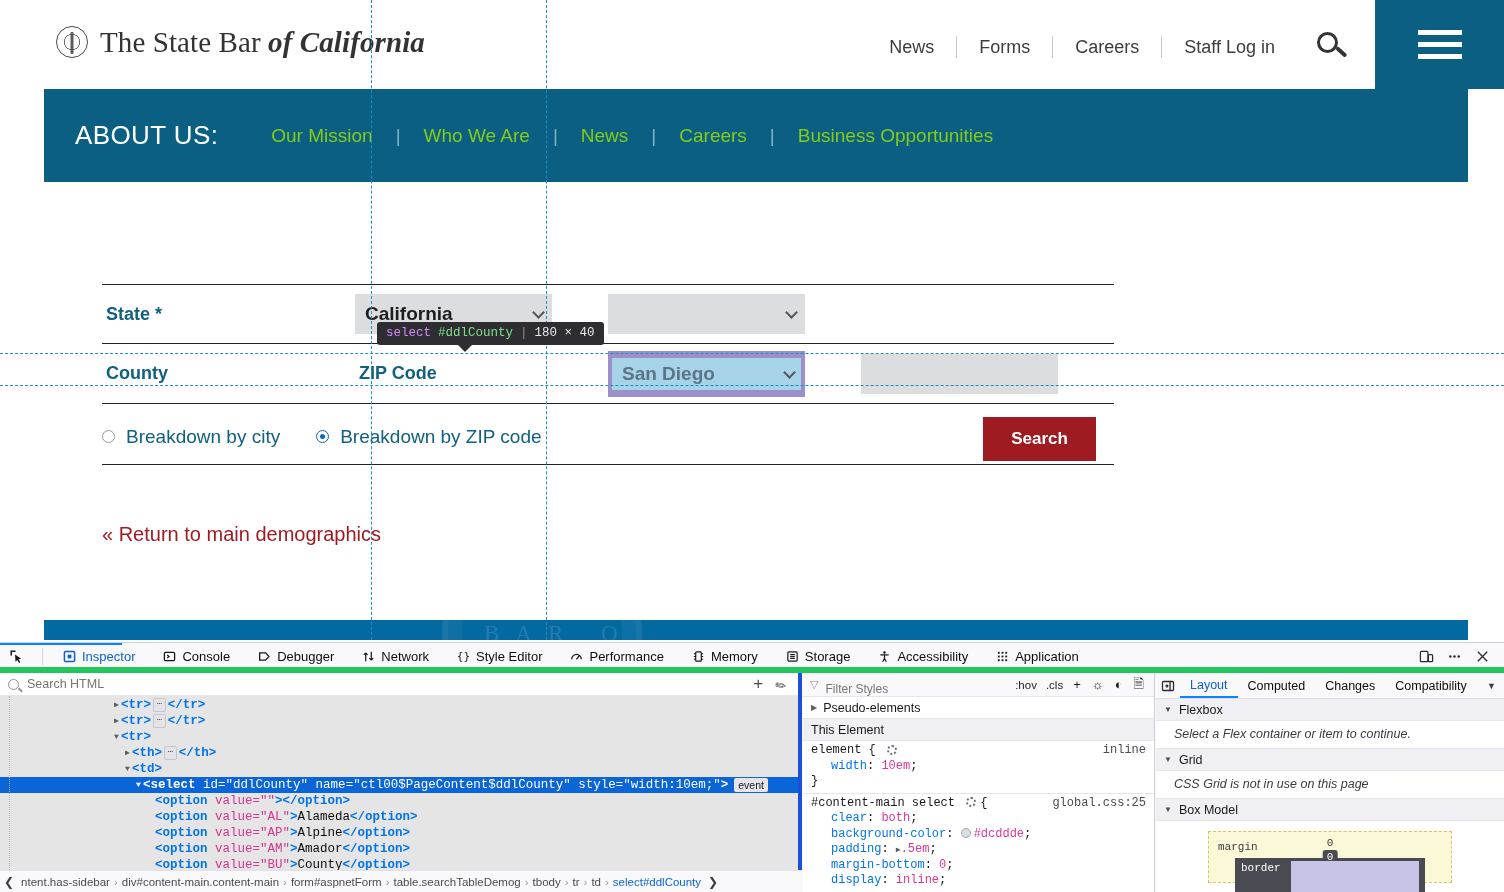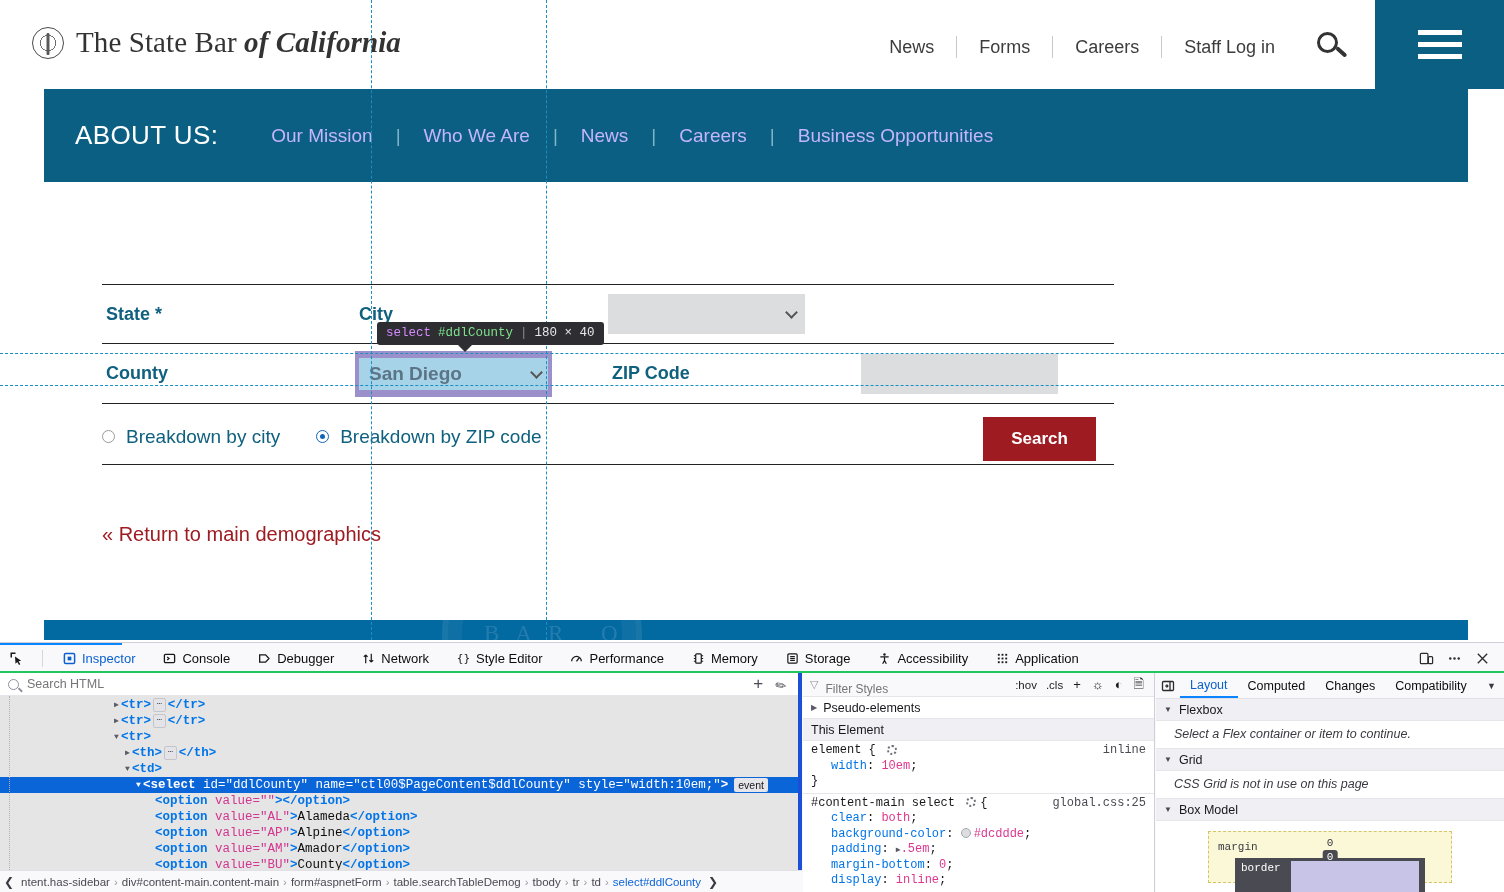"The State Bar of California" .brand { align-items: center -> none; left: 32px -> 56px }
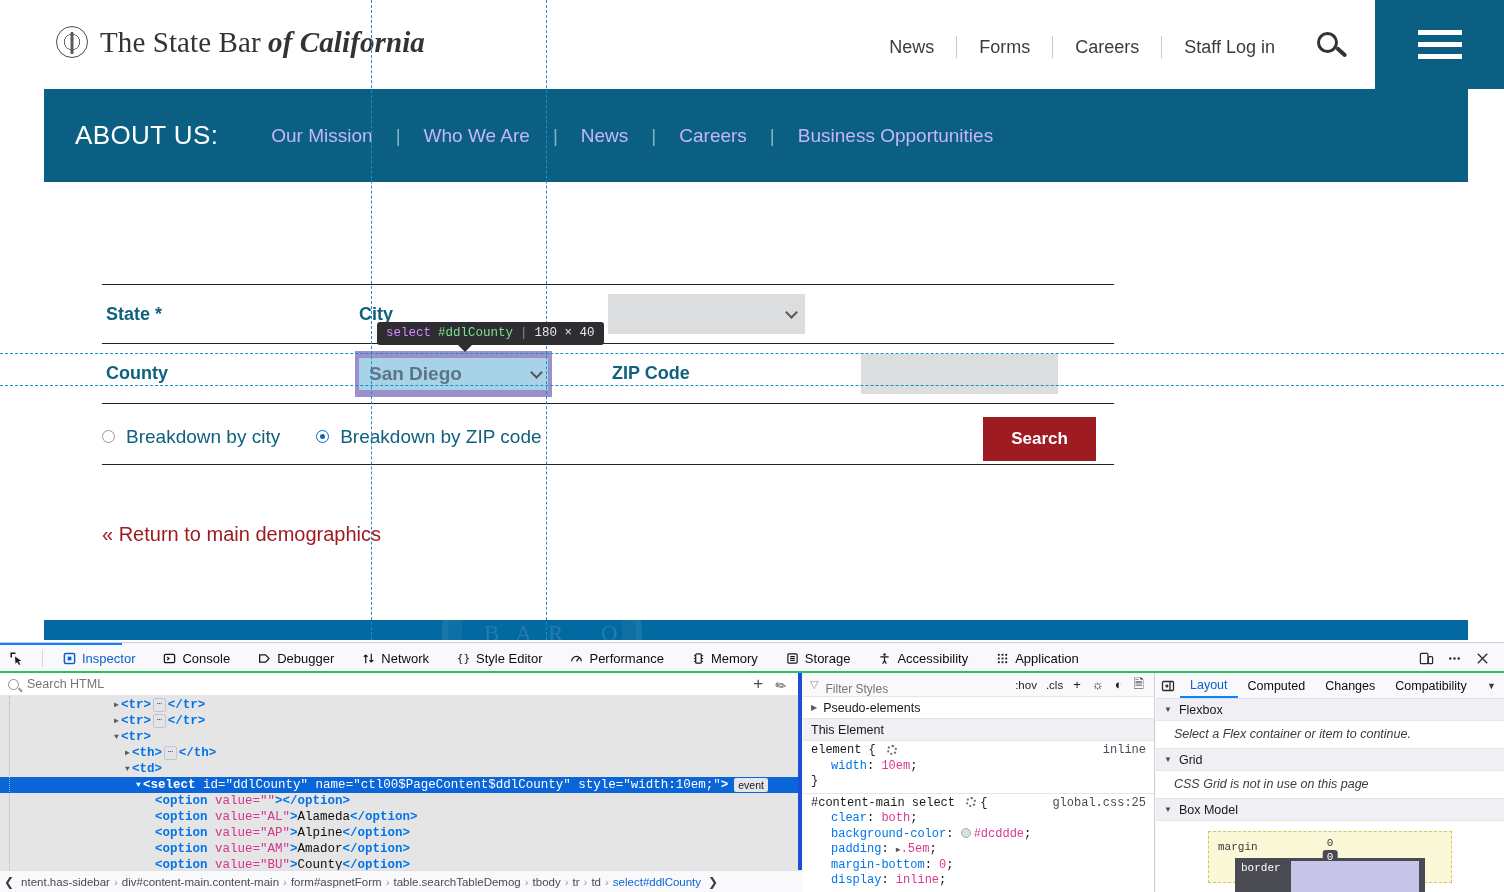"Our Mission" .section-nav .nav-items .lnk { color: #c4b5fd -> #84cc16 }
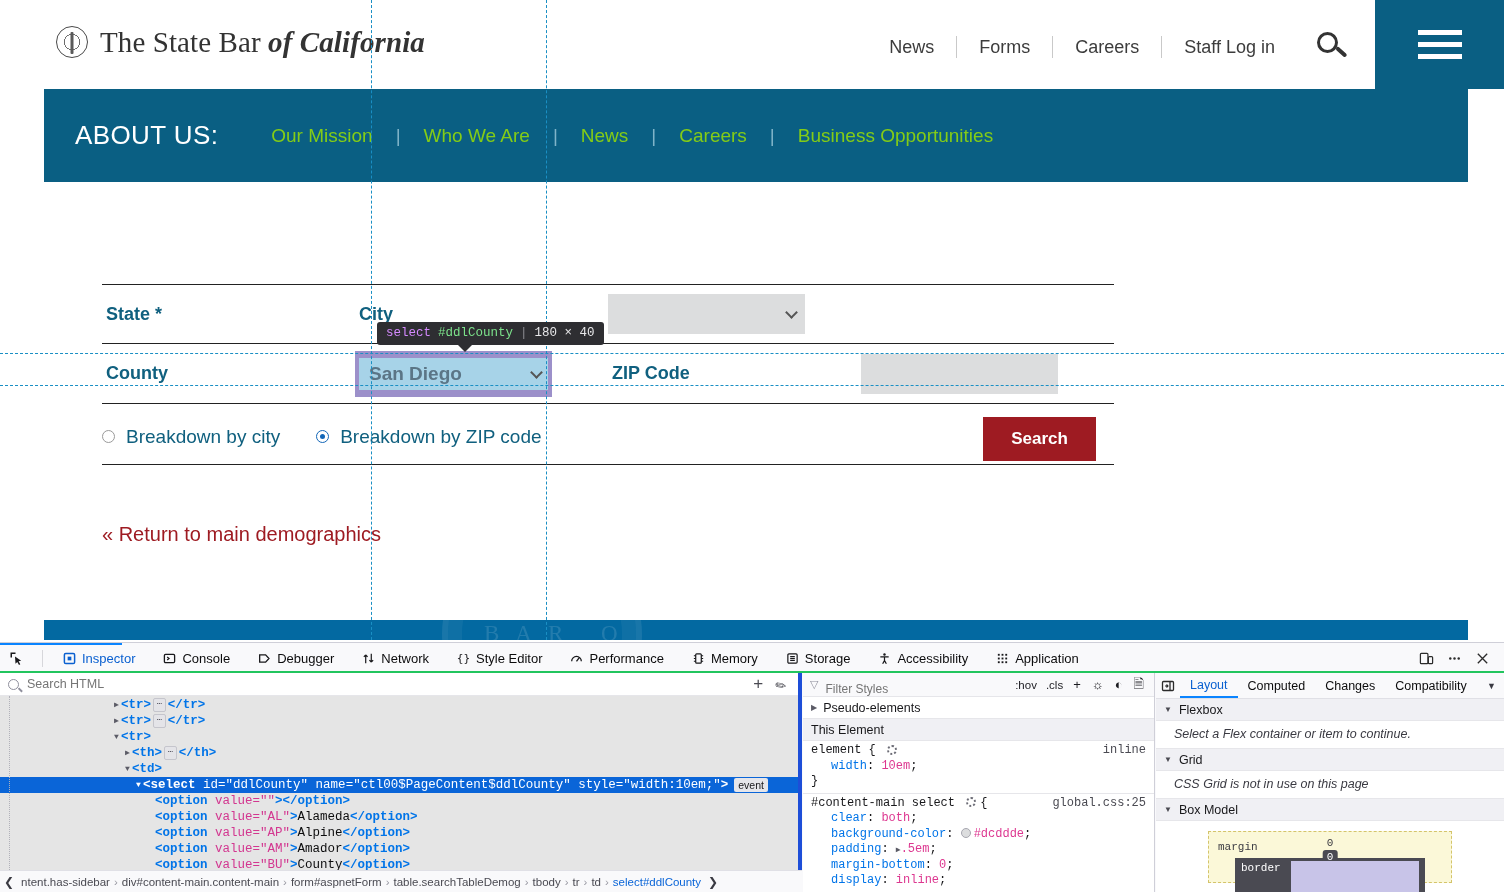"California" div.fcell { html: none -> <div> <div> <span>California</span> <span></span> </div> </div> }
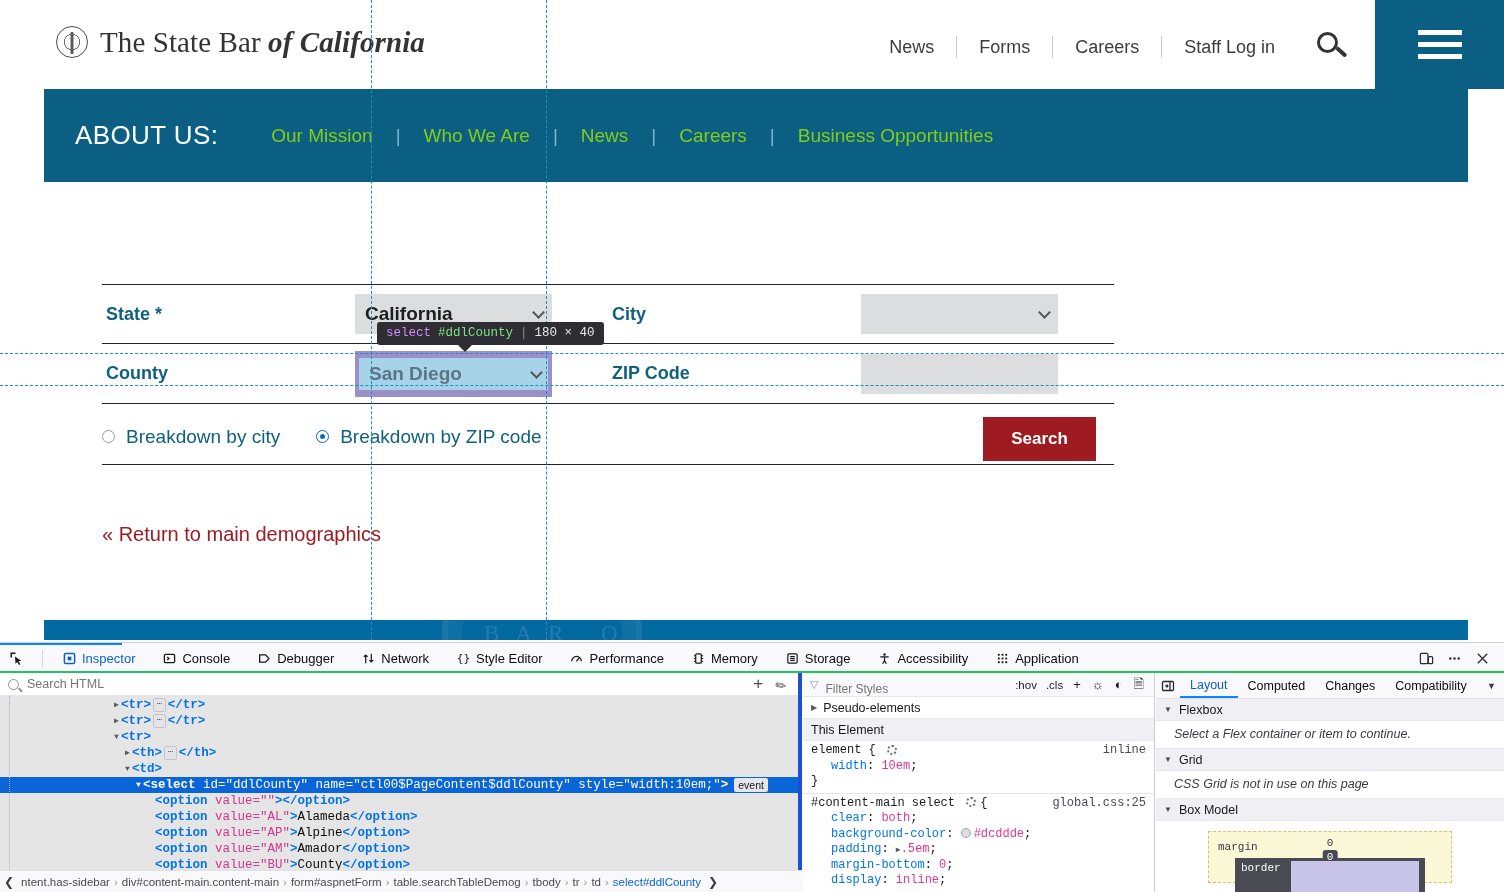"City" div.fcell { html: <div>City</div> -> none }
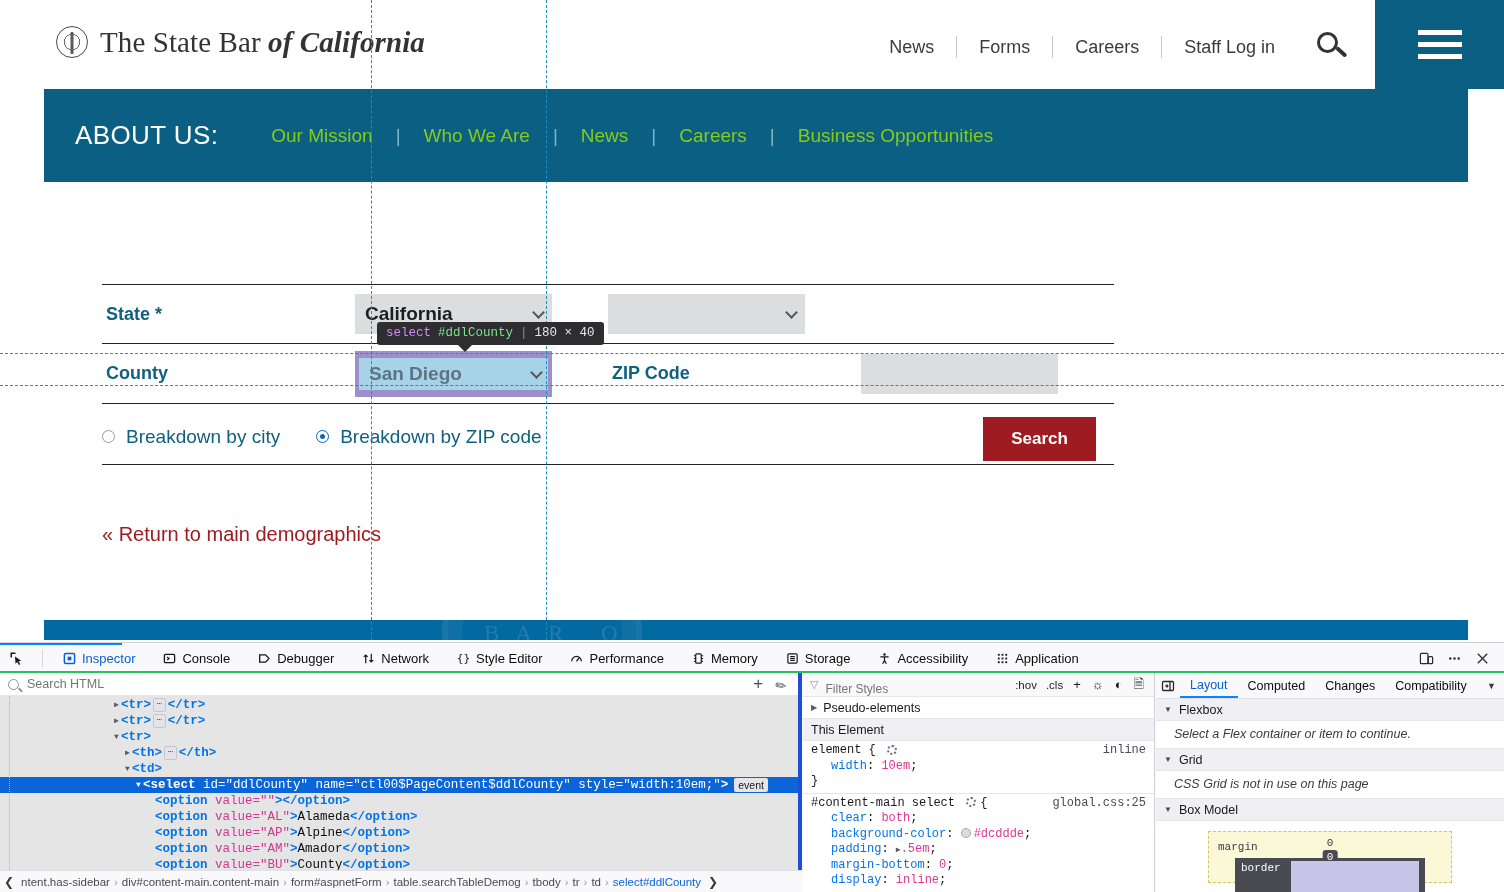"San Diego" div.fcell { order: before "ZIP Code" -> after "ZIP Code" }
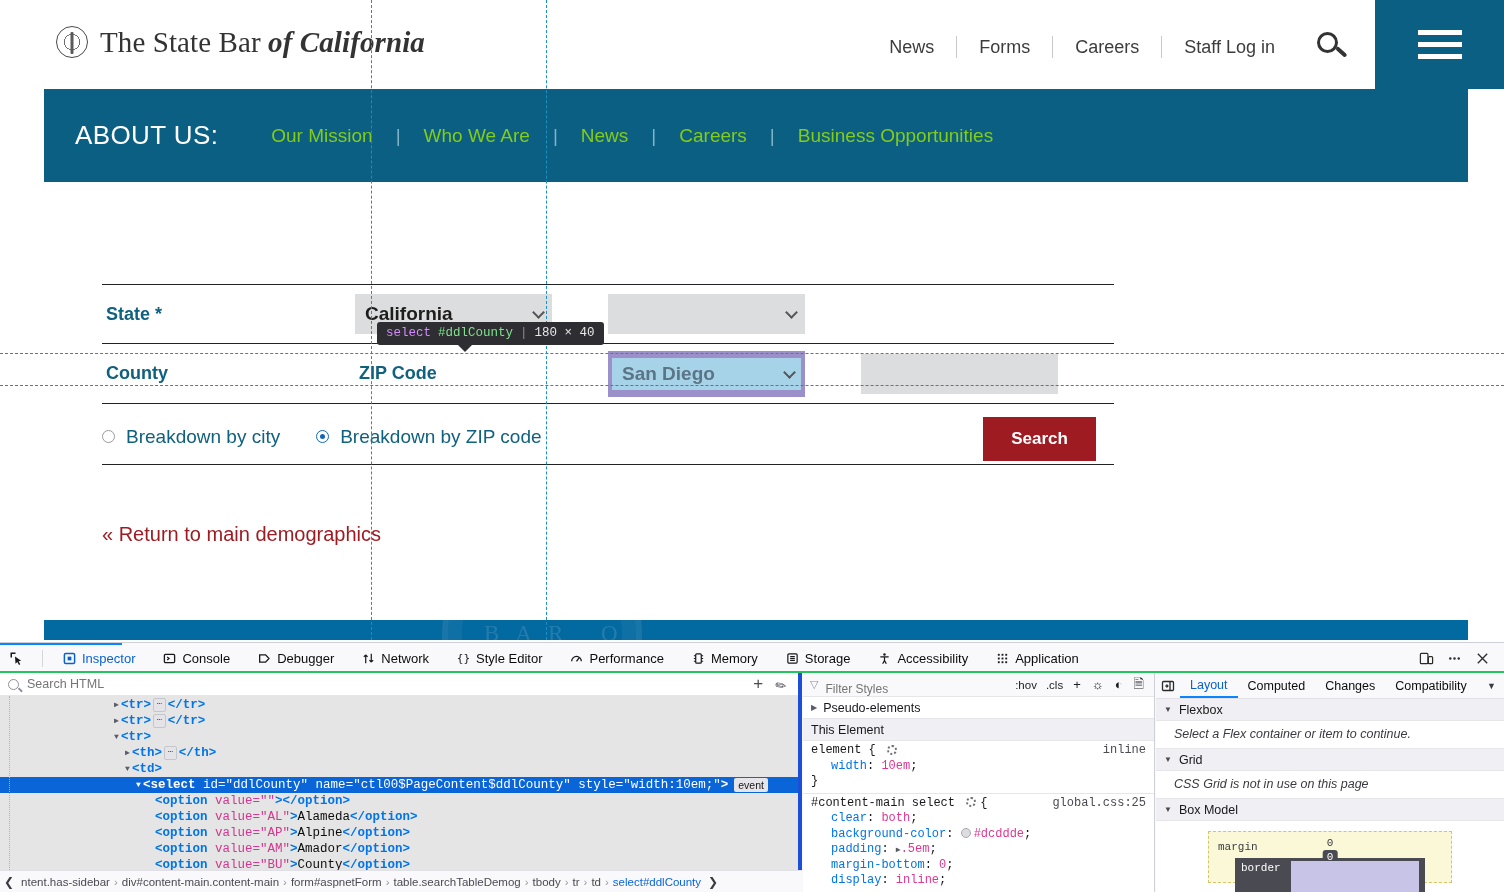"Inspector" .dt-toolbar { border-bottom: 2px solid #22c55e -> 6px solid #22c55e }
